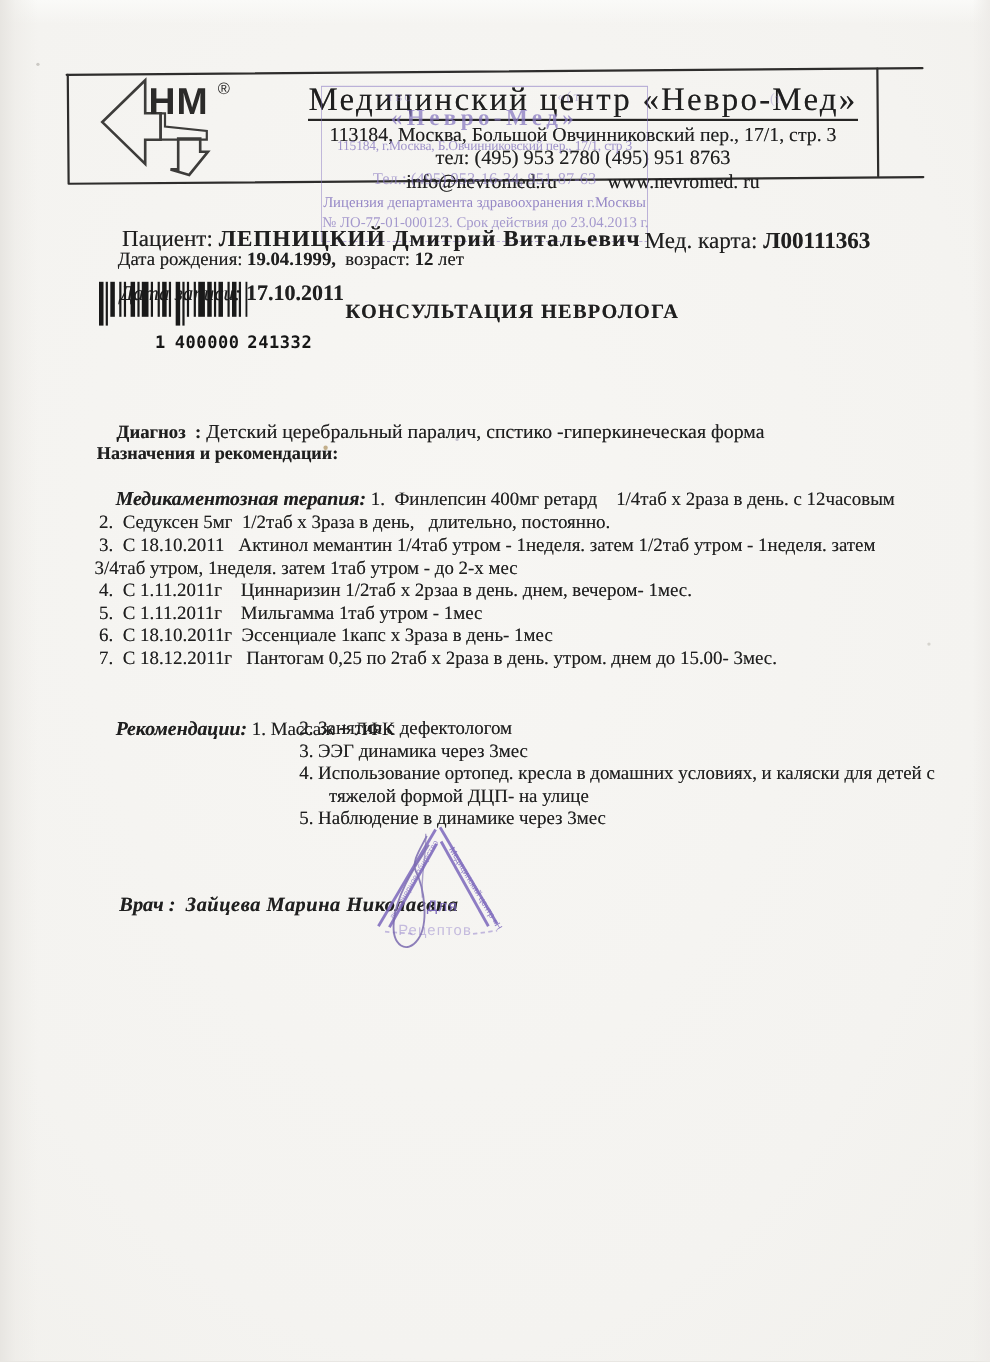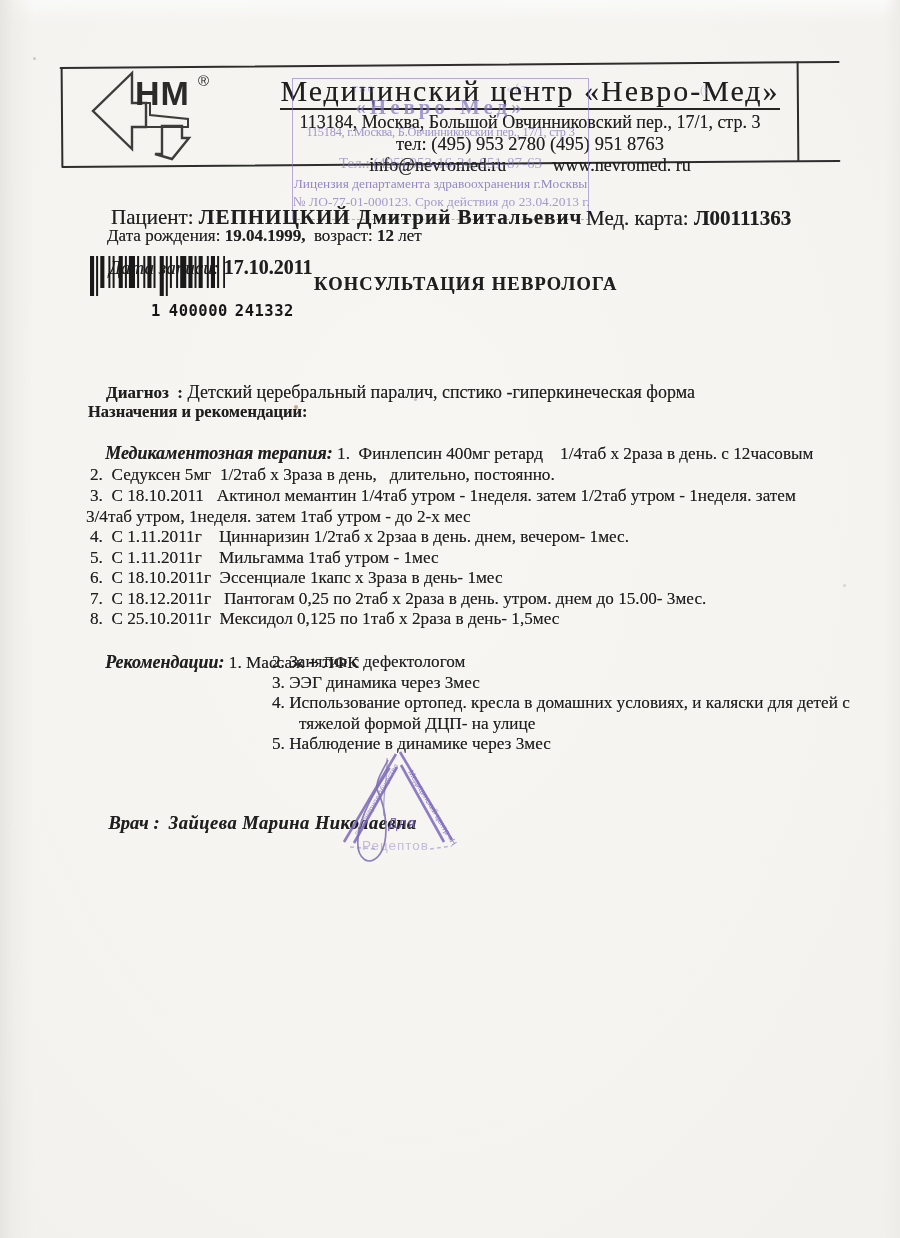"1 400000 241332" div.abs { left: 16px -> 6px }
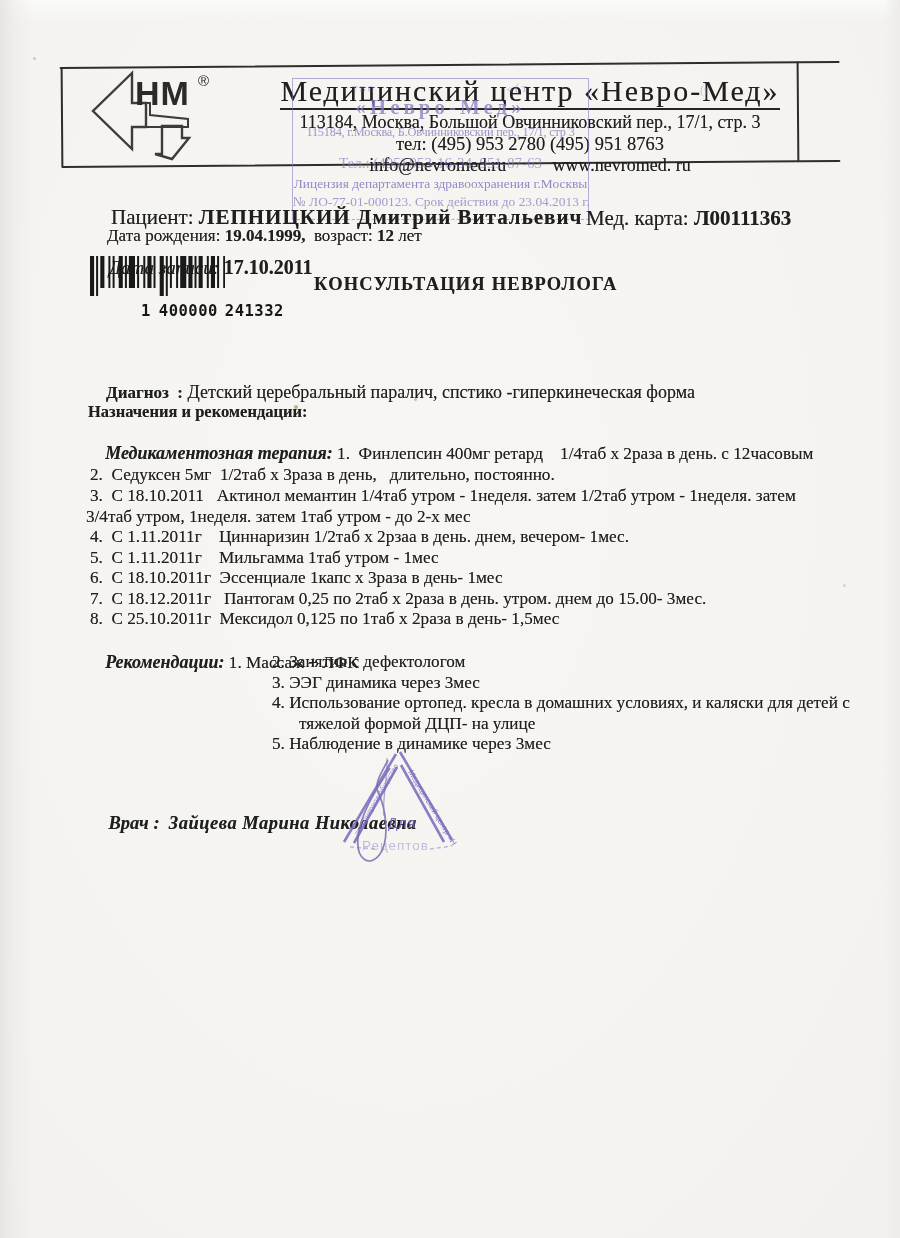"8. С 25.10.2011г Мексидол 0,125" div.line { html: <div>8. С 25.10.2011г Мексидол 0,125 по 1таб х 2раза в день- 1,5мес</div> -> none }
